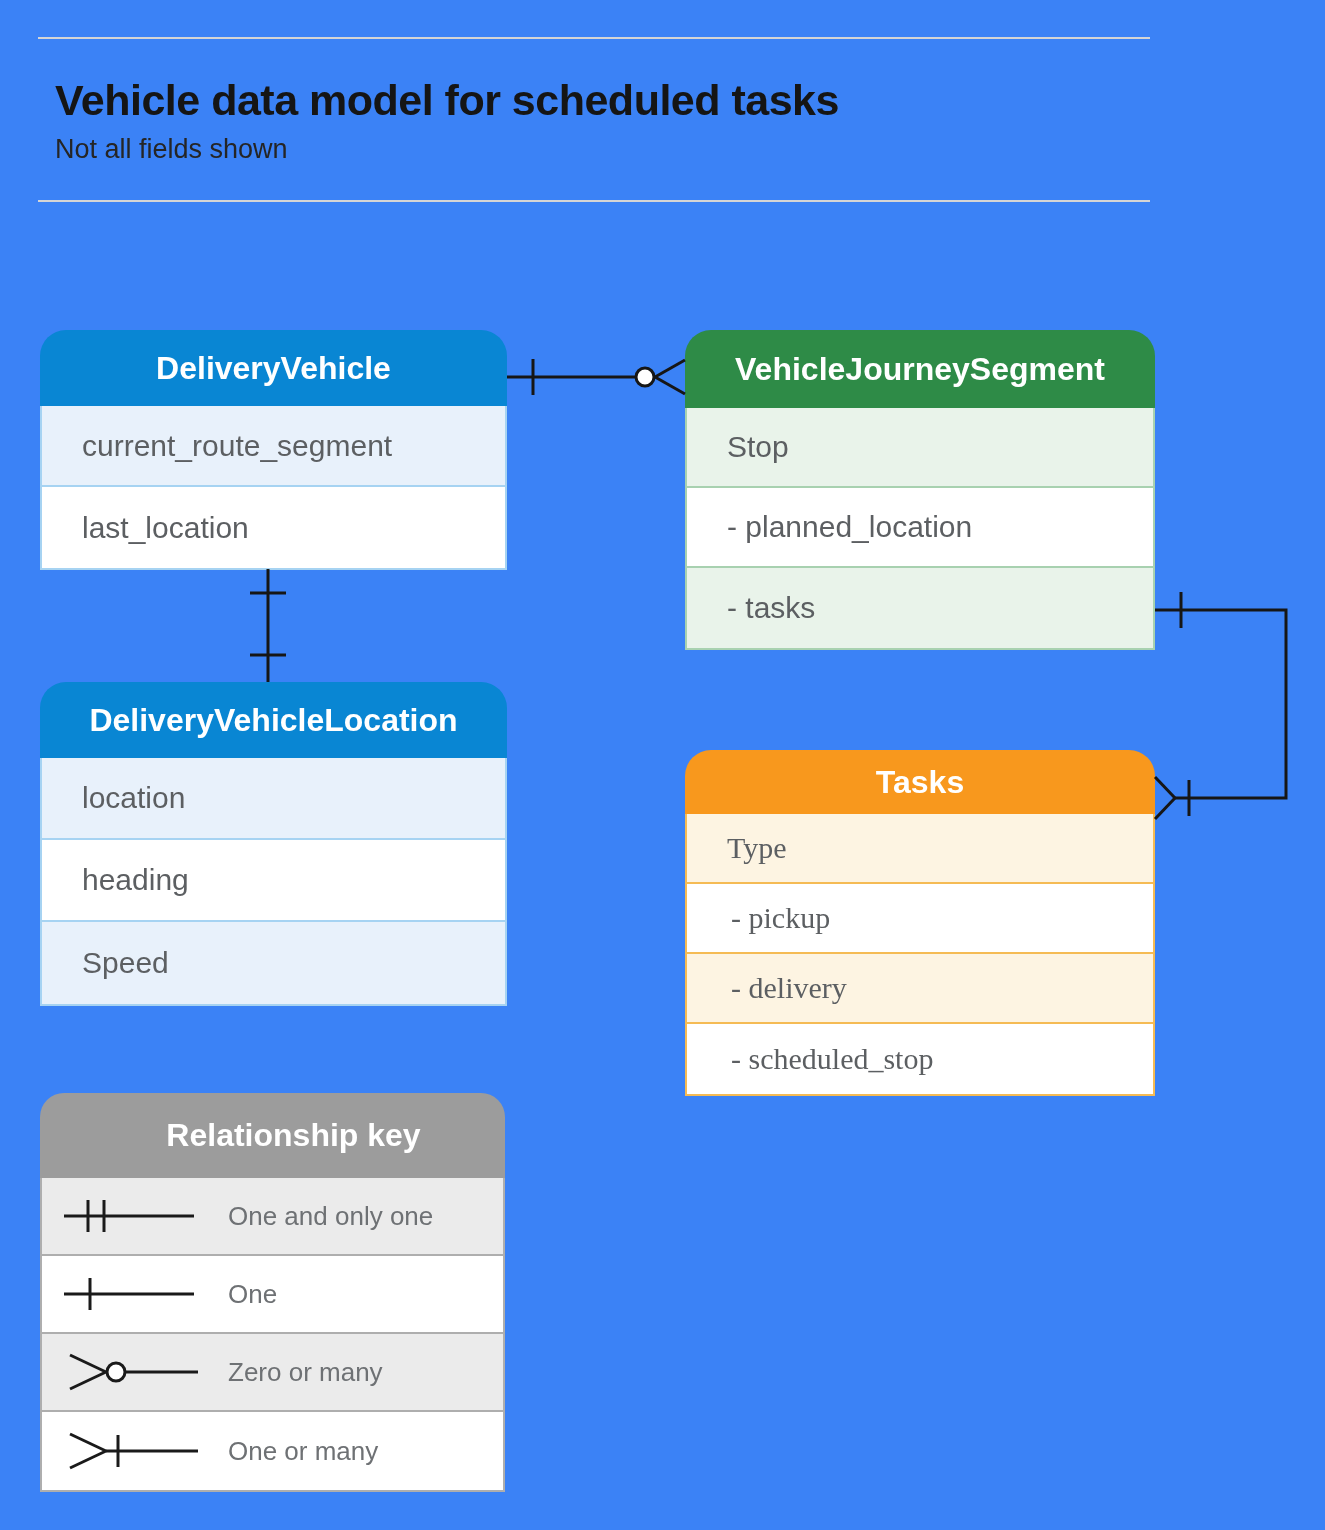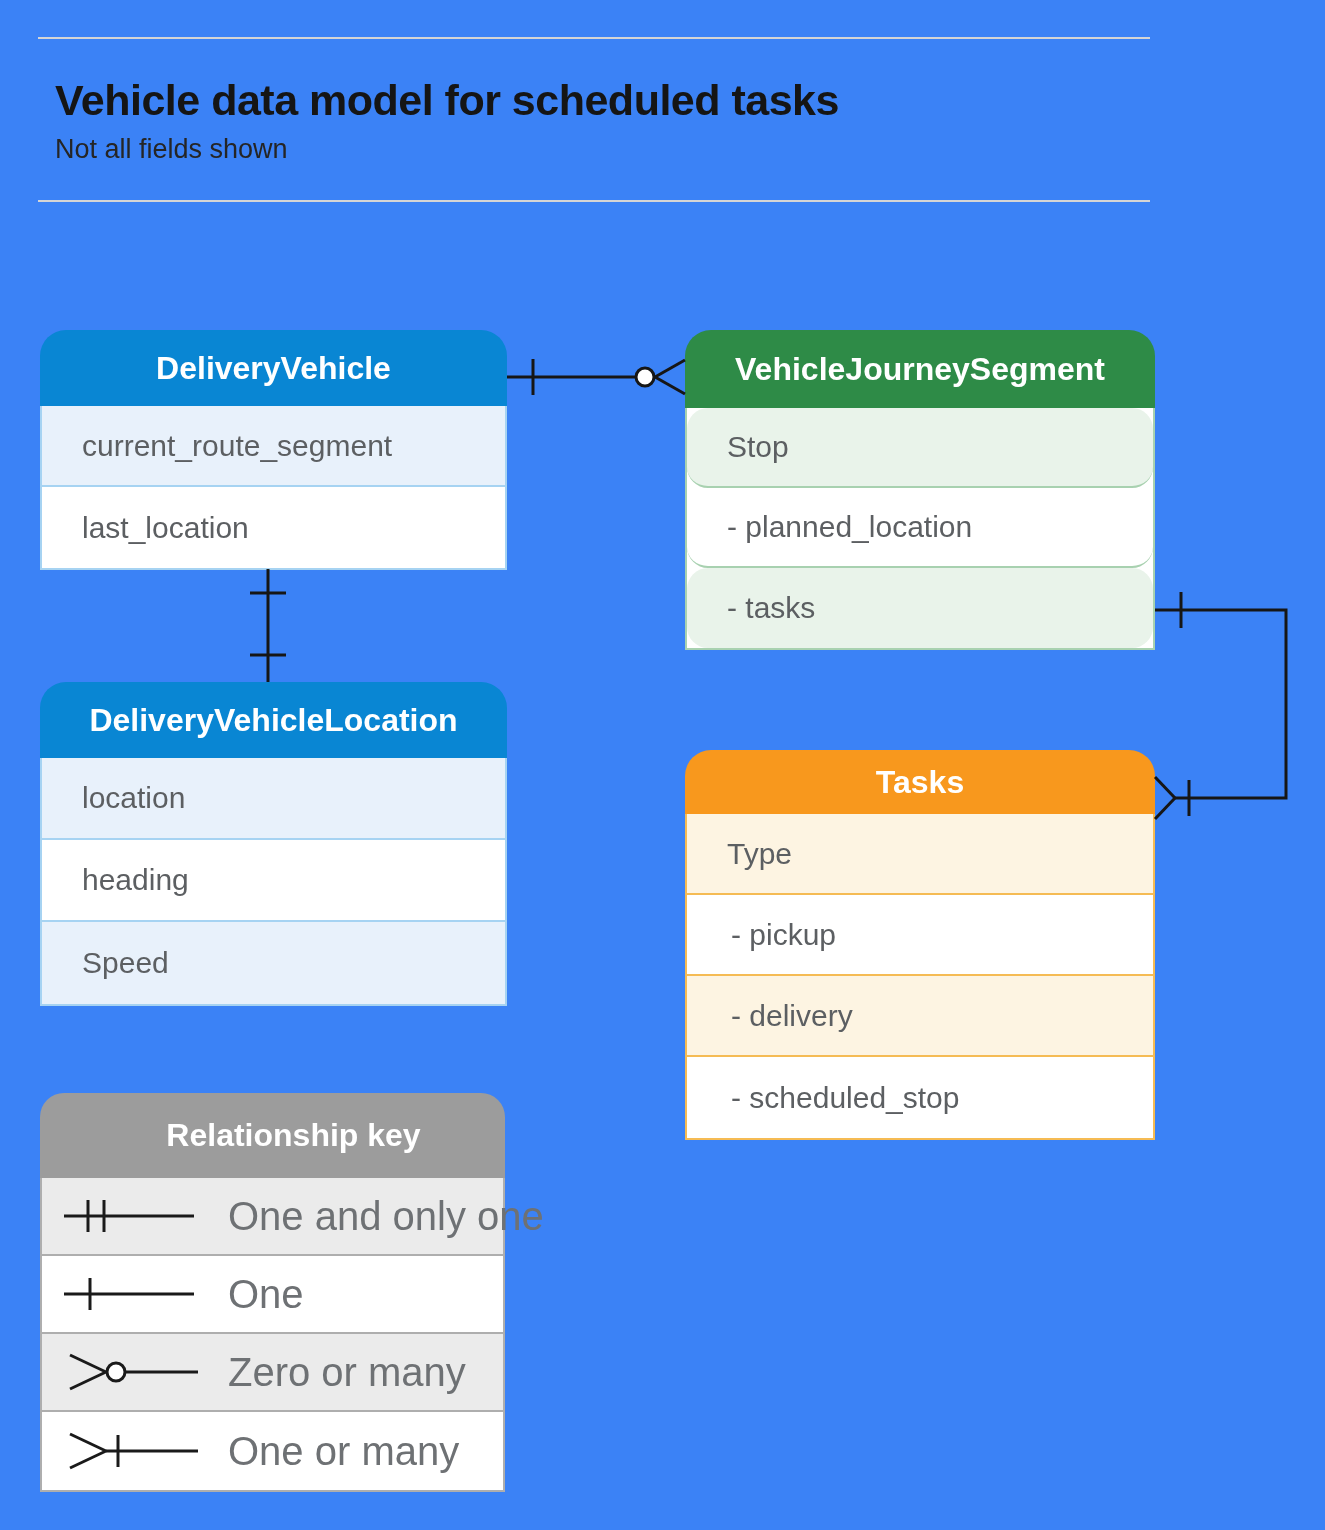"Stop" #entity-vehicle-journey-segment .row { border-radius: 21px -> none }
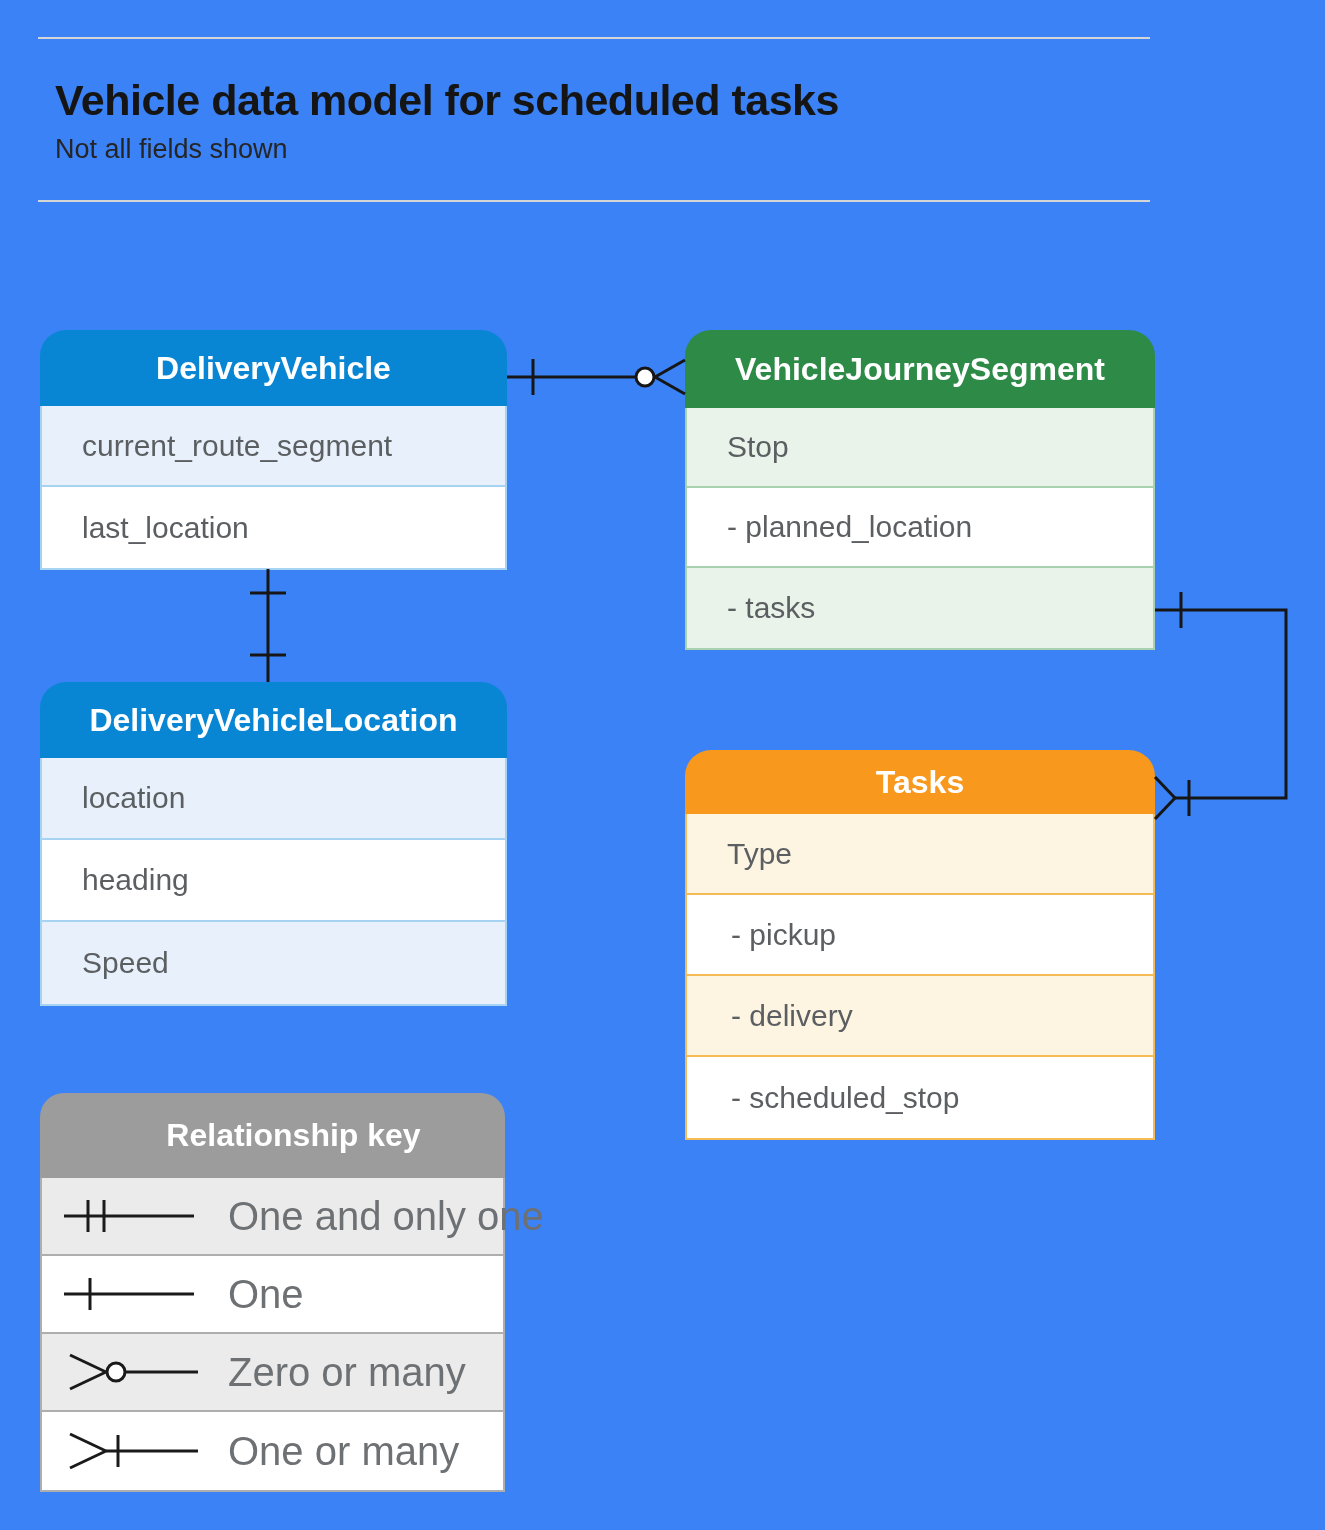"Type" #entity-tasks .row { font-family: none -> Liberation Serif, serif; height: 81px -> 70px }
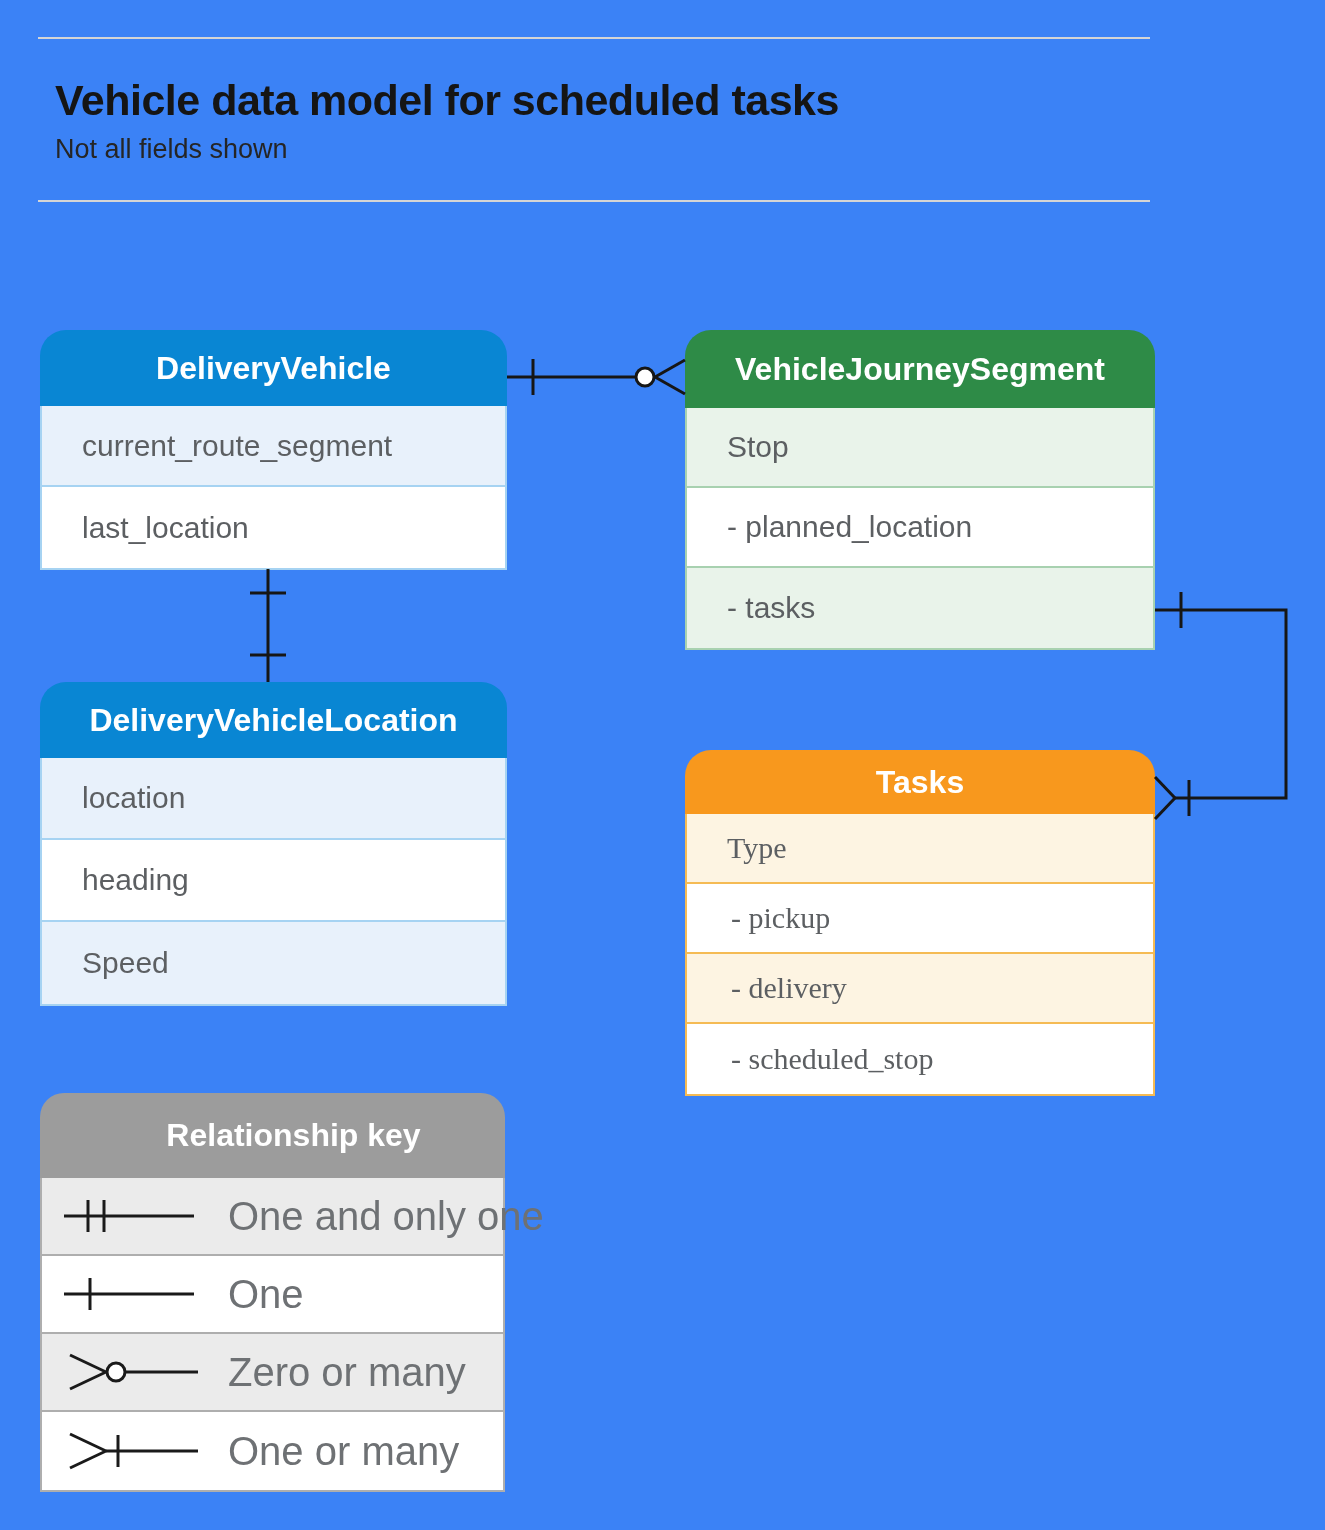"One and only one" #legend .lbl { font-size: 40px -> 26px }
